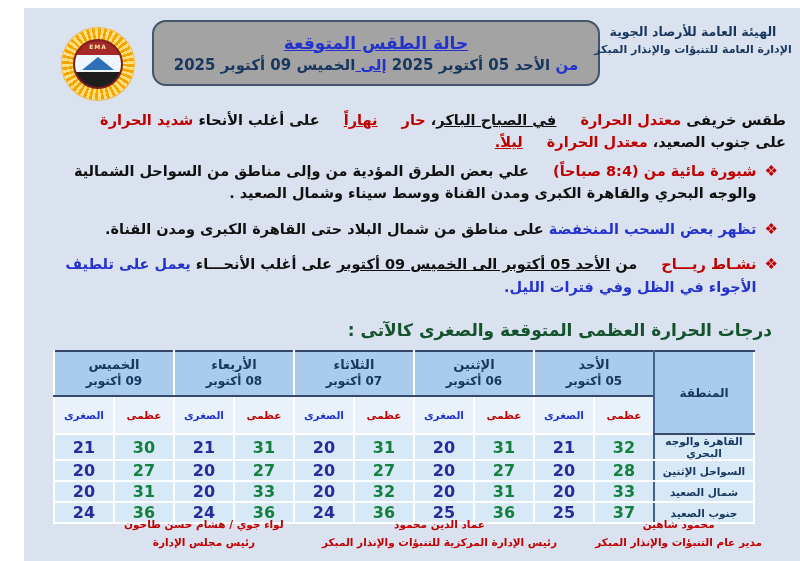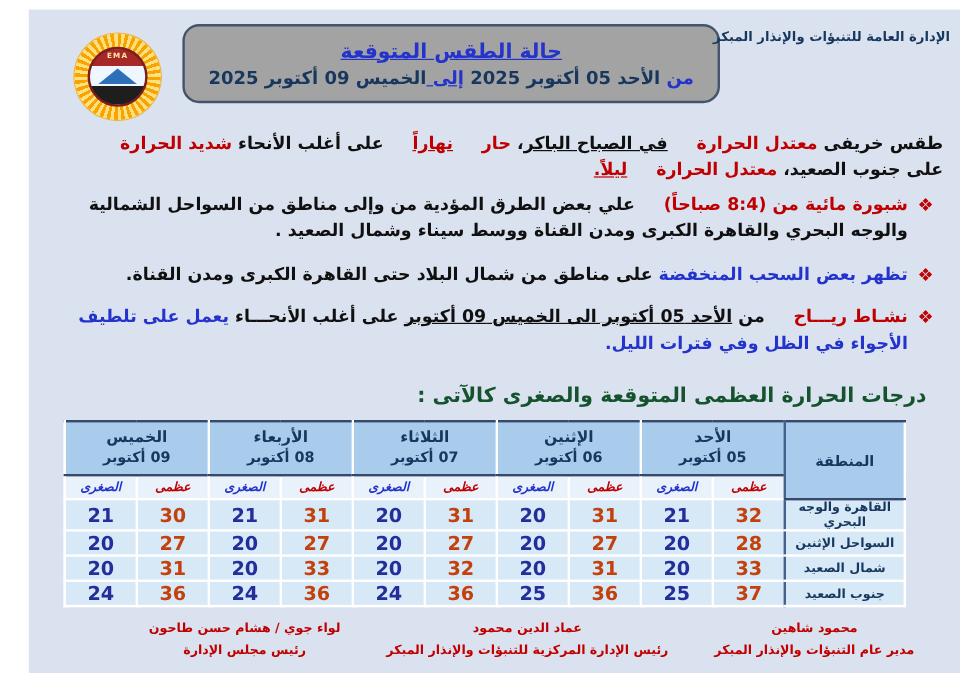"الهيئة العامة للأرصاد الجوية" div.org-line1 { html: none -> <div>الهيئة العامة للأرصاد الجوية</div> }
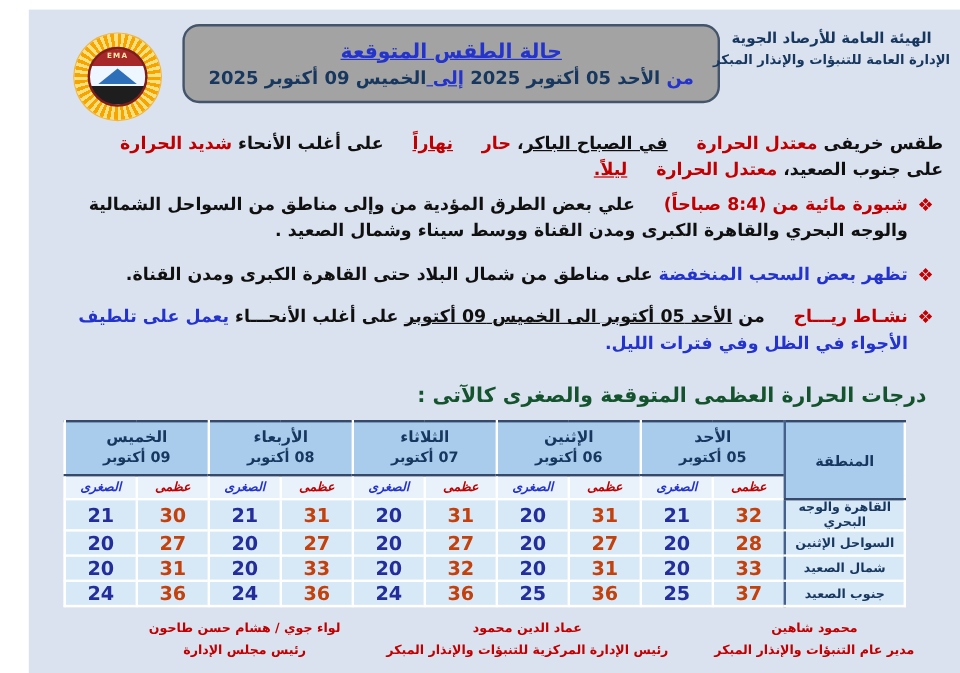"الصغرى" tr.sub th { font-style: italic -> none; height: 20px -> 38px }
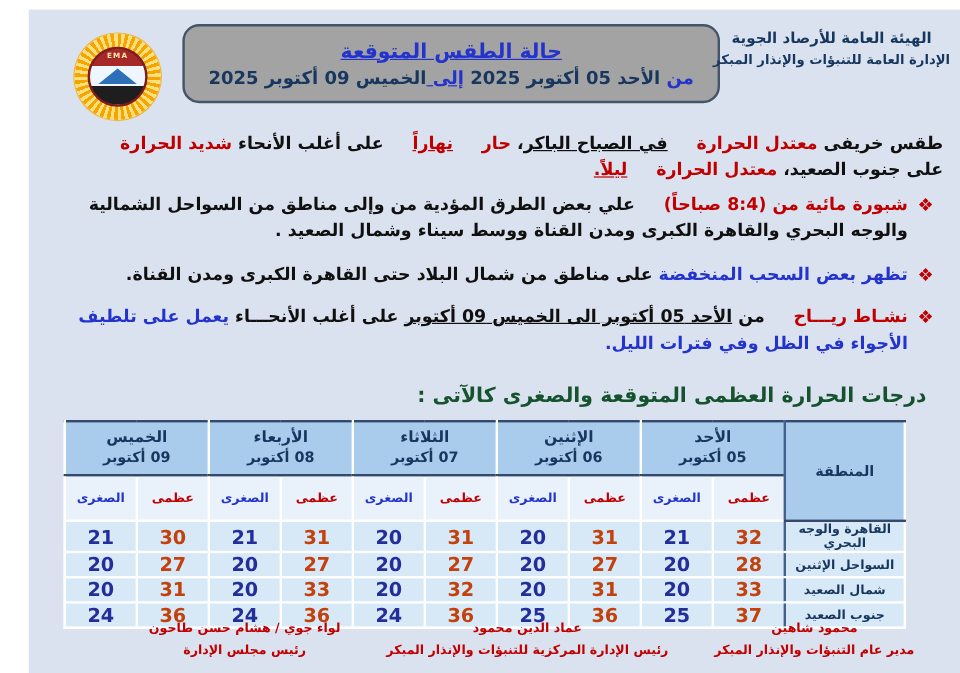"30" td.max { color: #c2410c -> #15803d }
